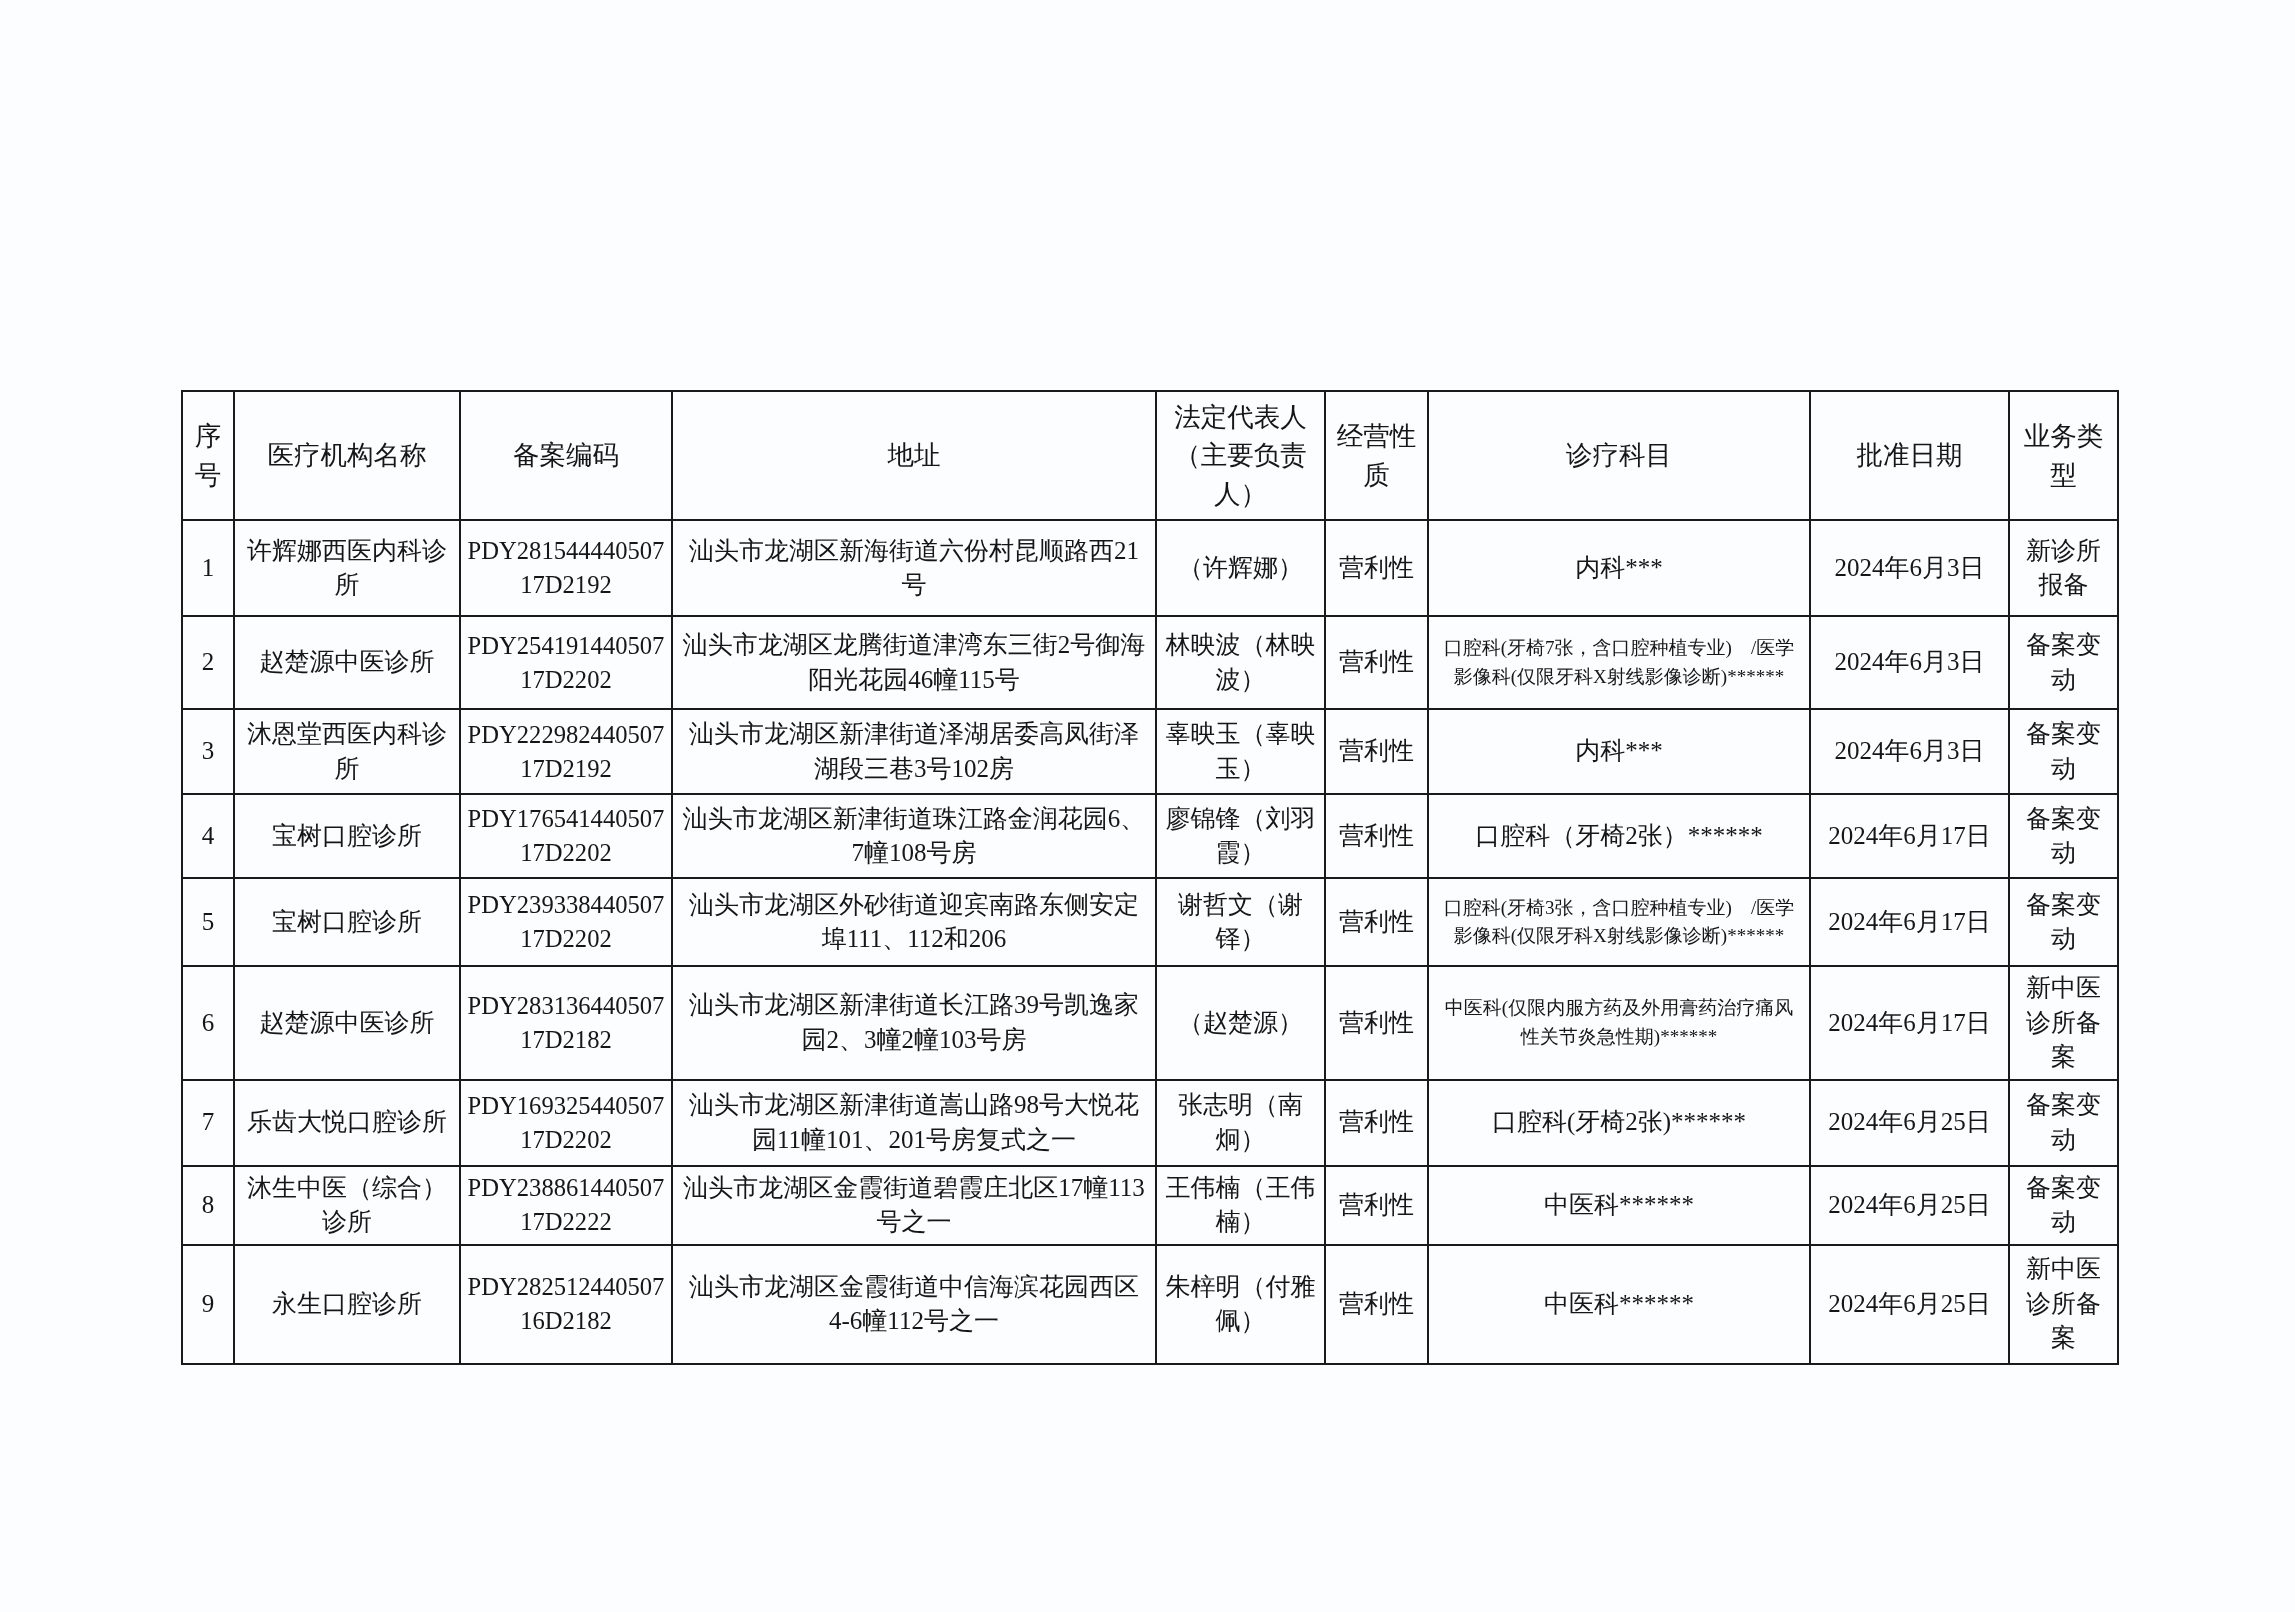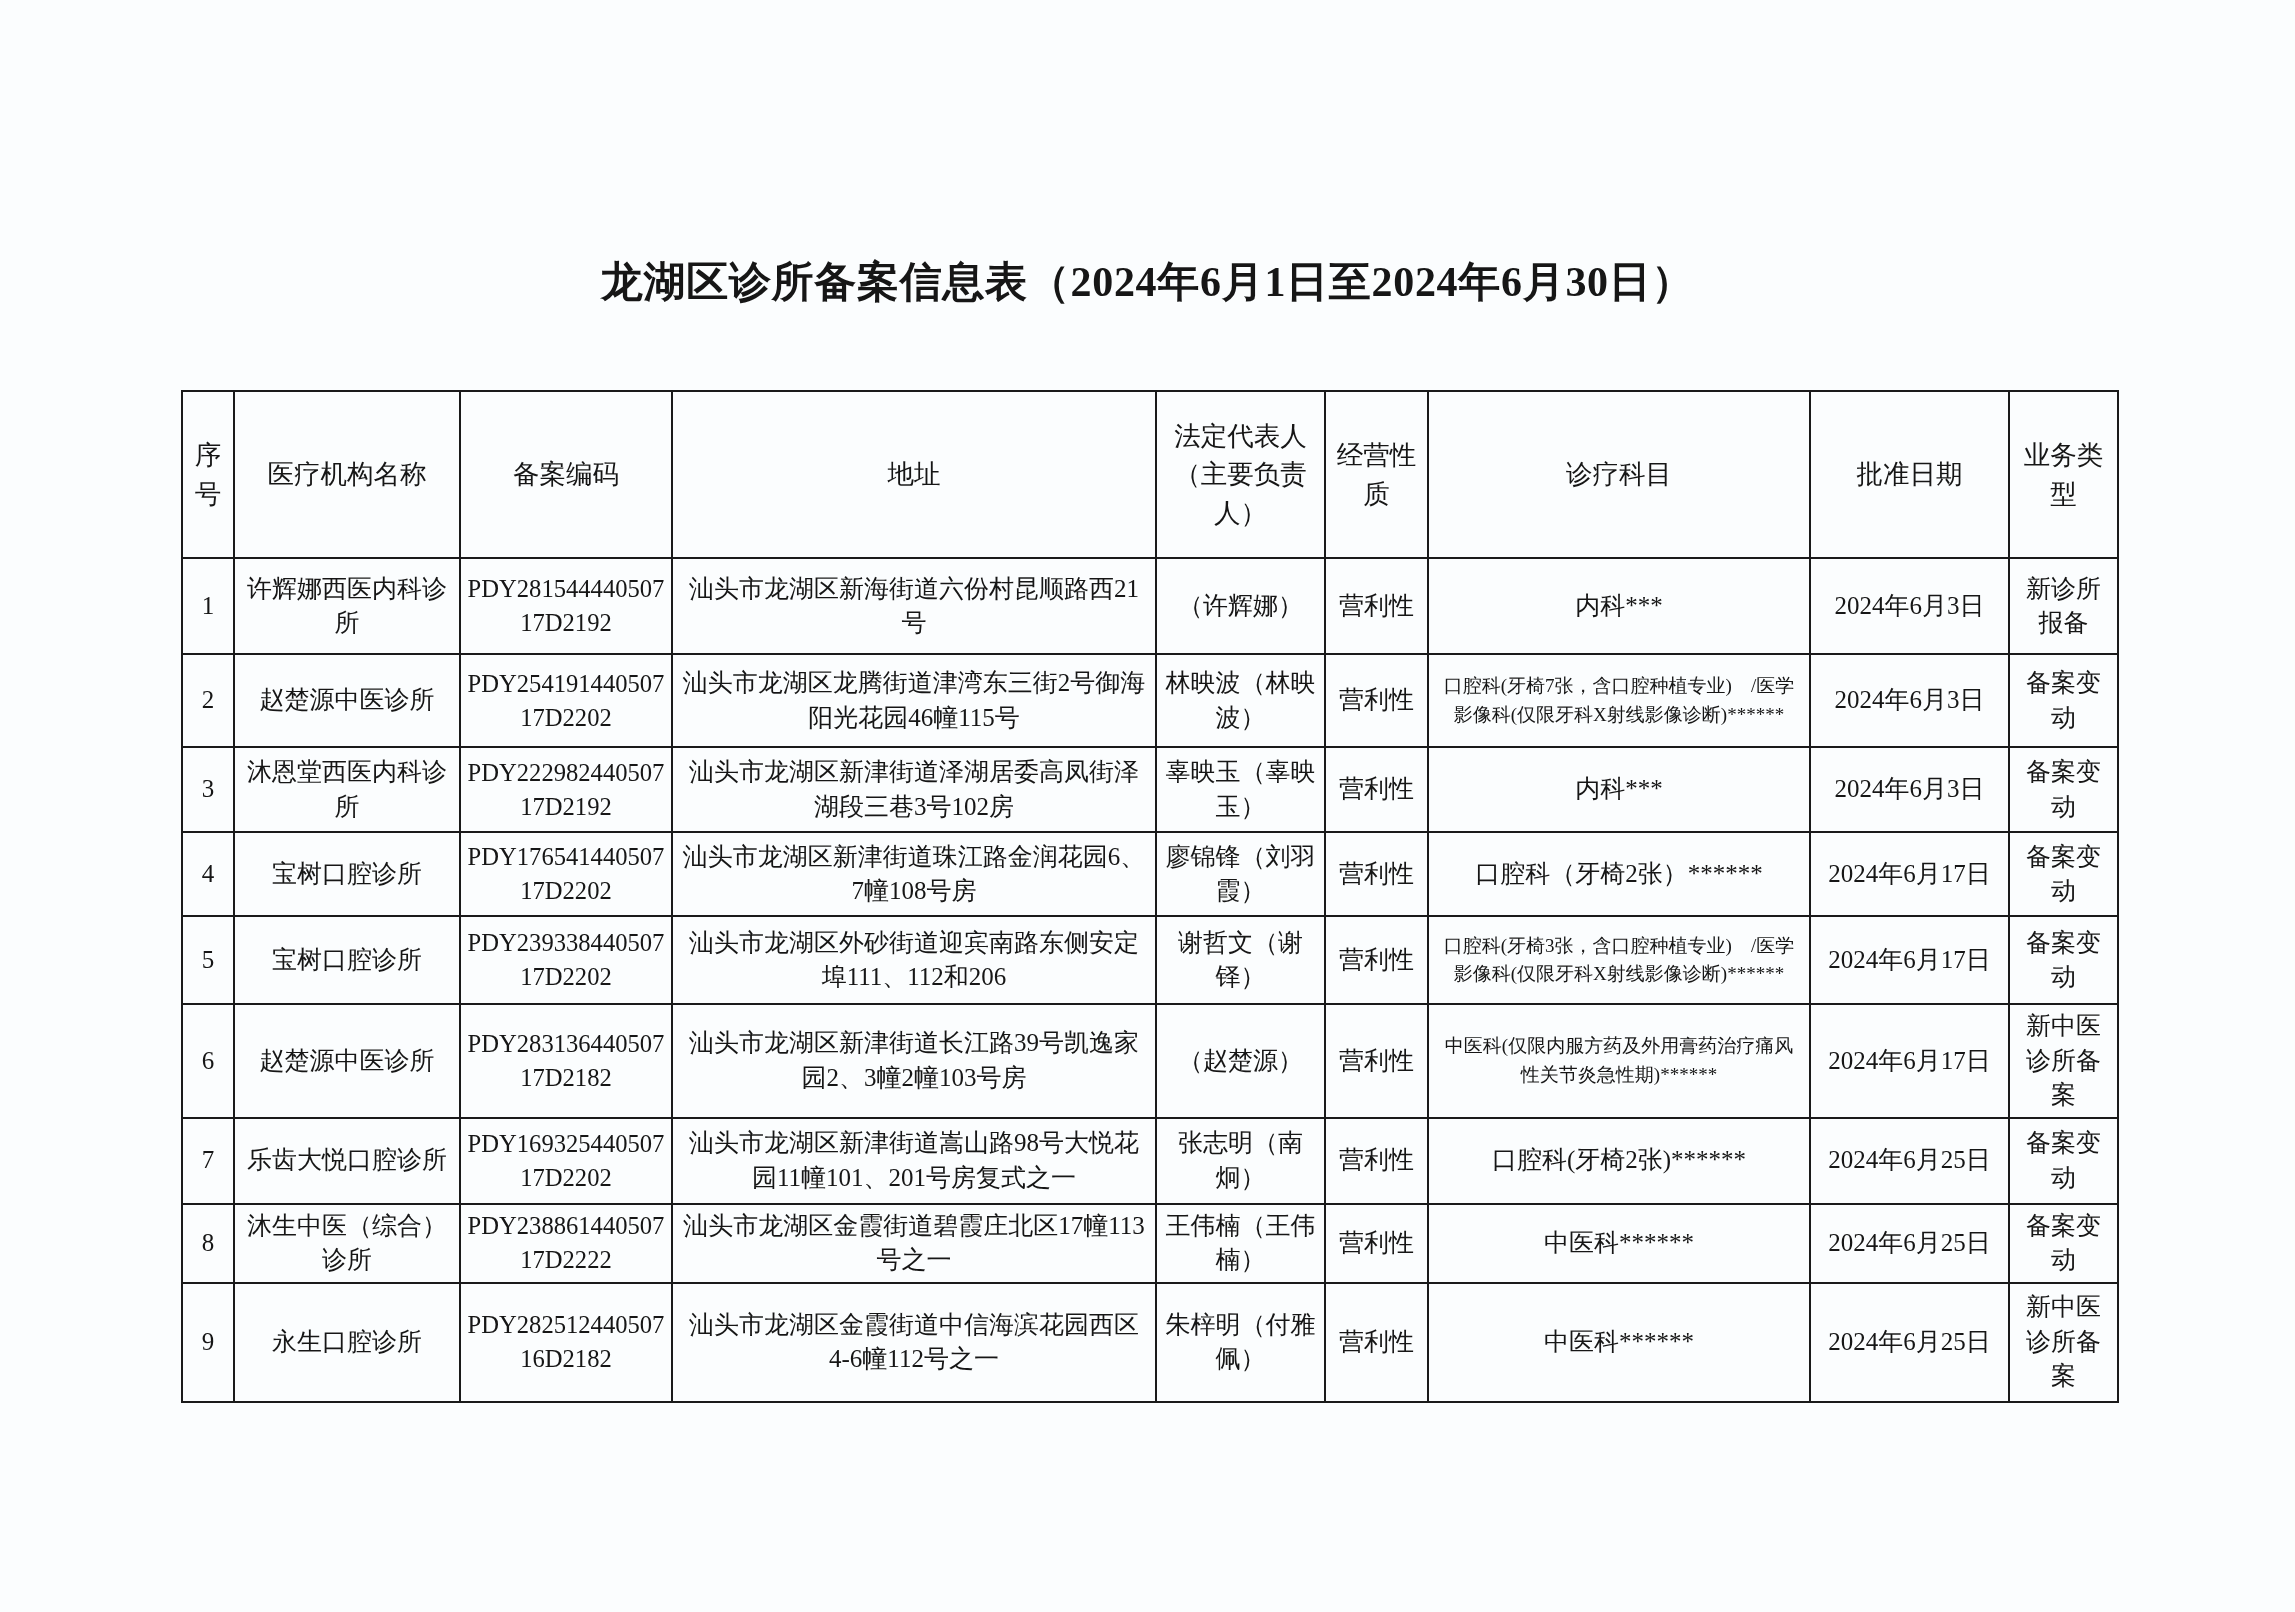"龙湖区诊所备案信息表（2024年6月1日至2024年6月30日）" div.doc-title { html: <div>龙湖区诊所备案信息表（2024年6月1日至2024年6月30日）</div> -> none }
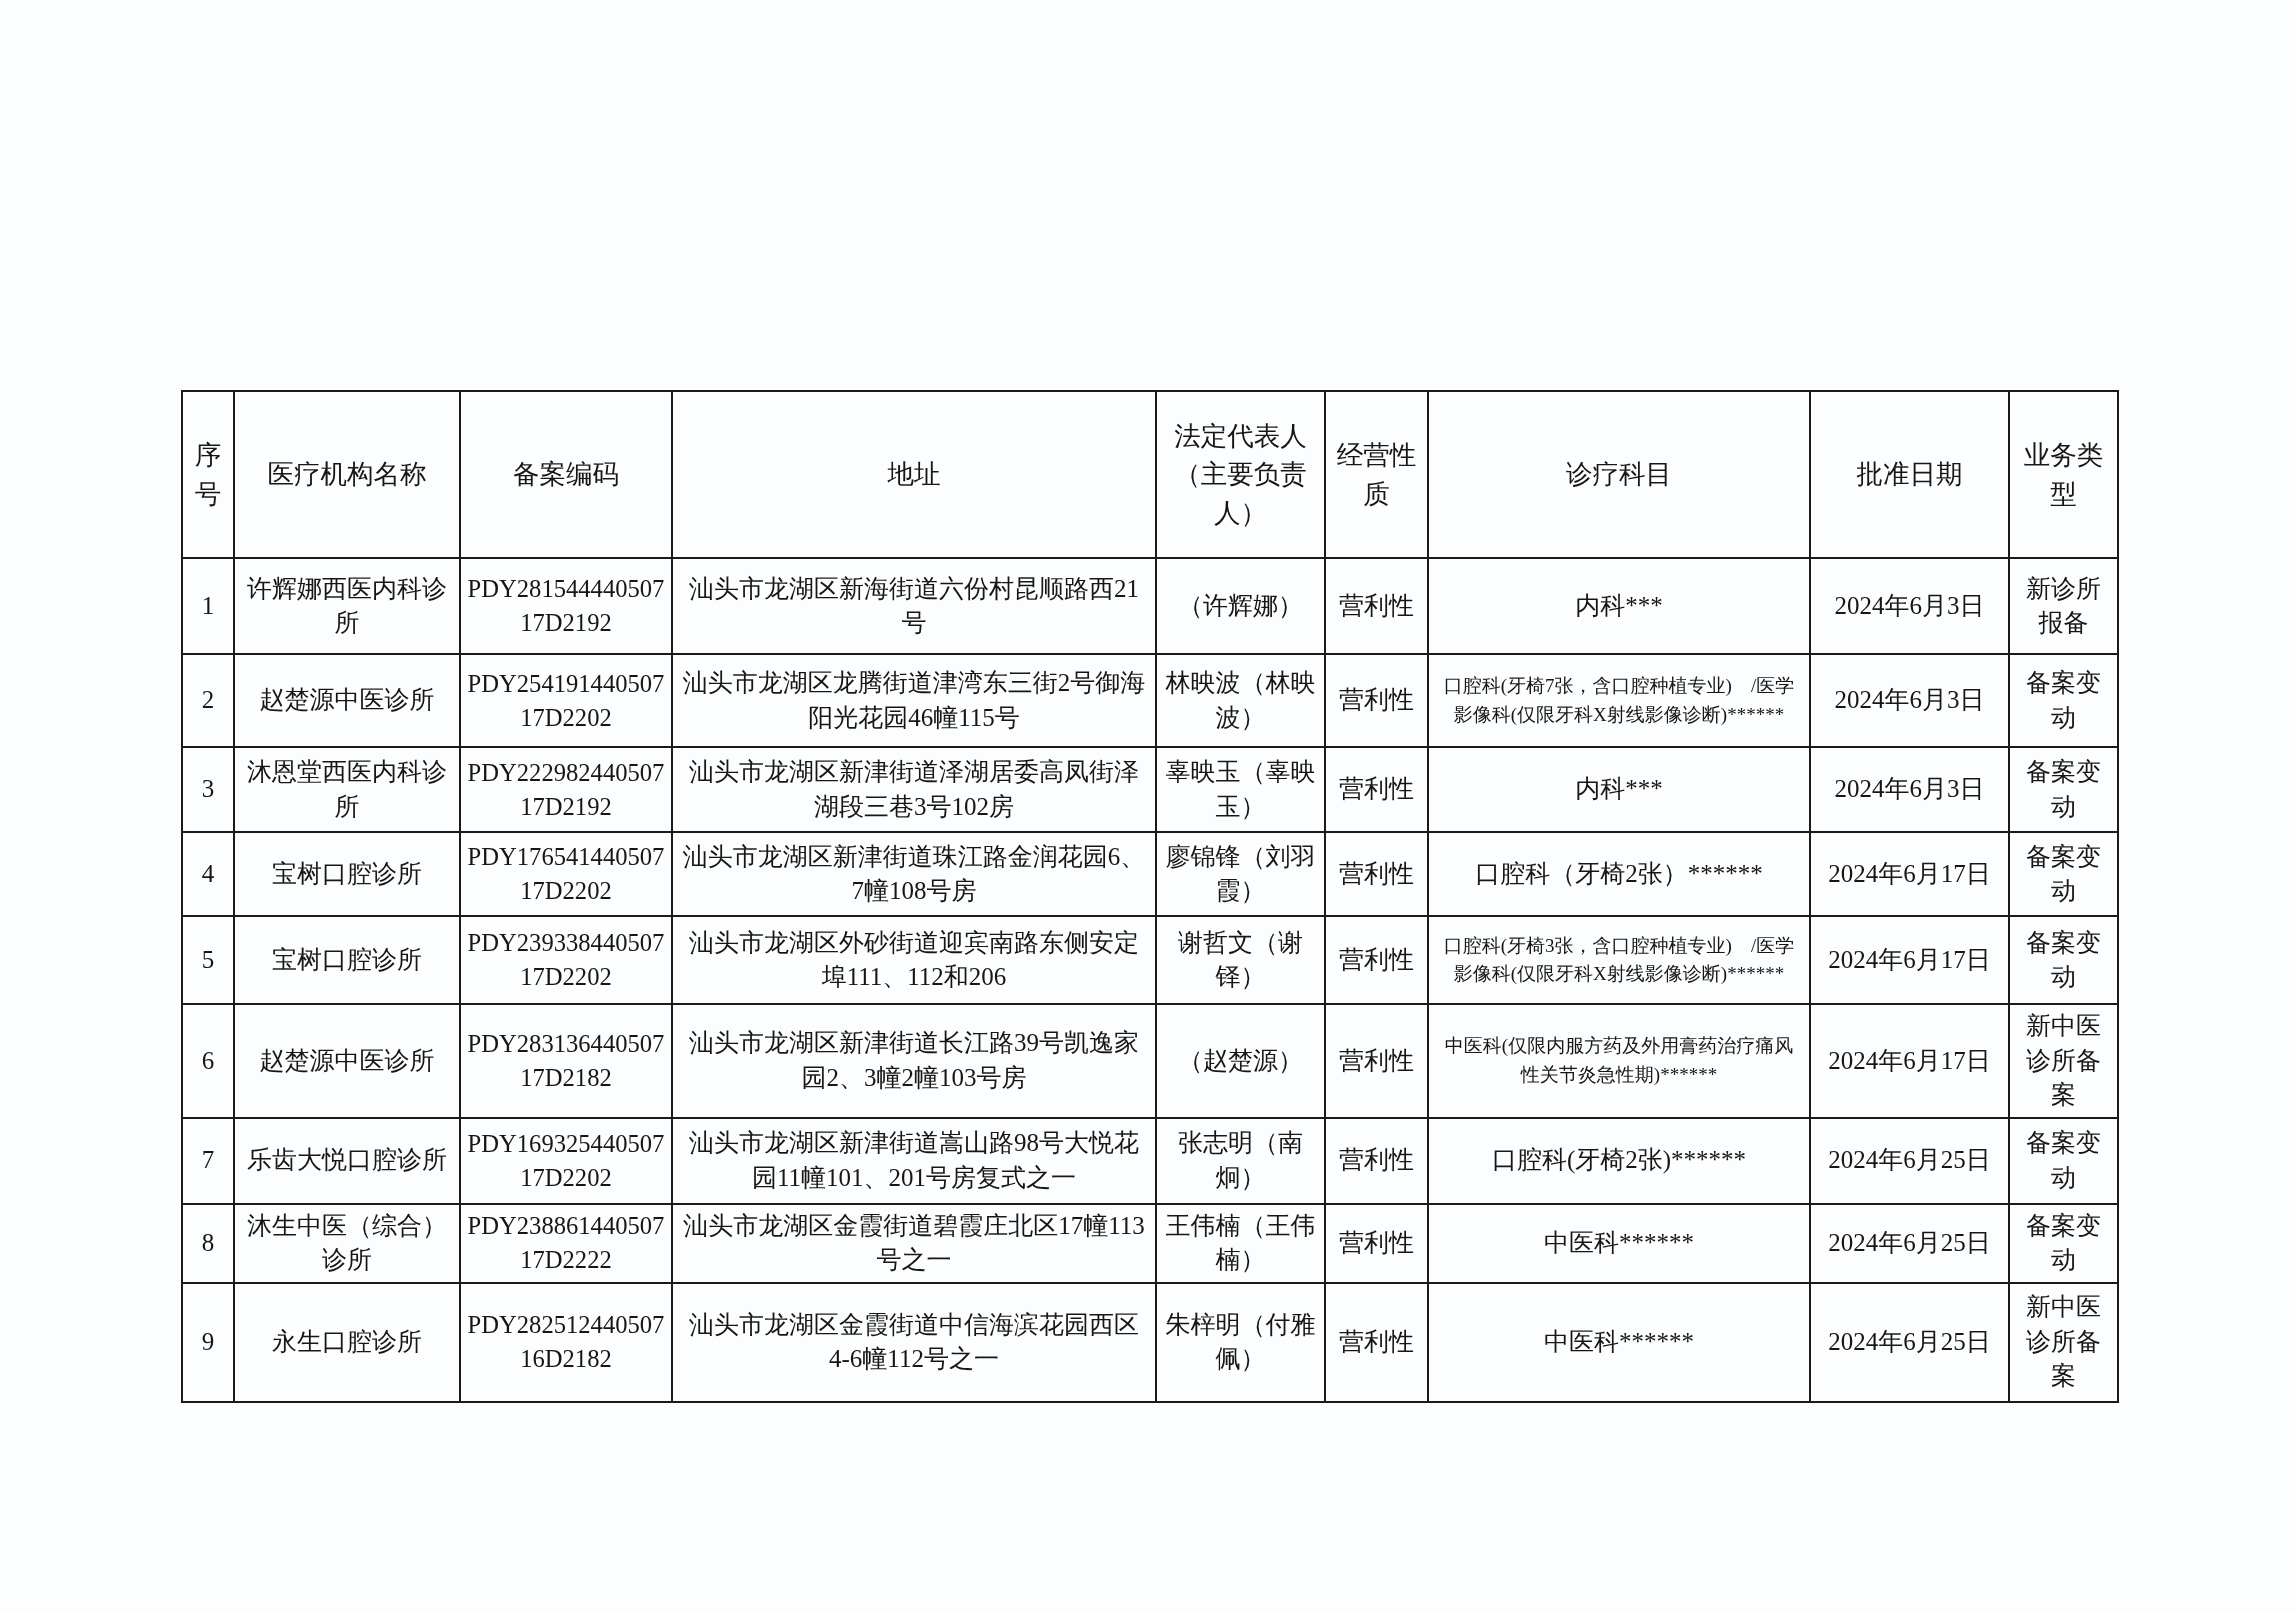"序号" .records tr.hdr { height: 167px -> 129px }
